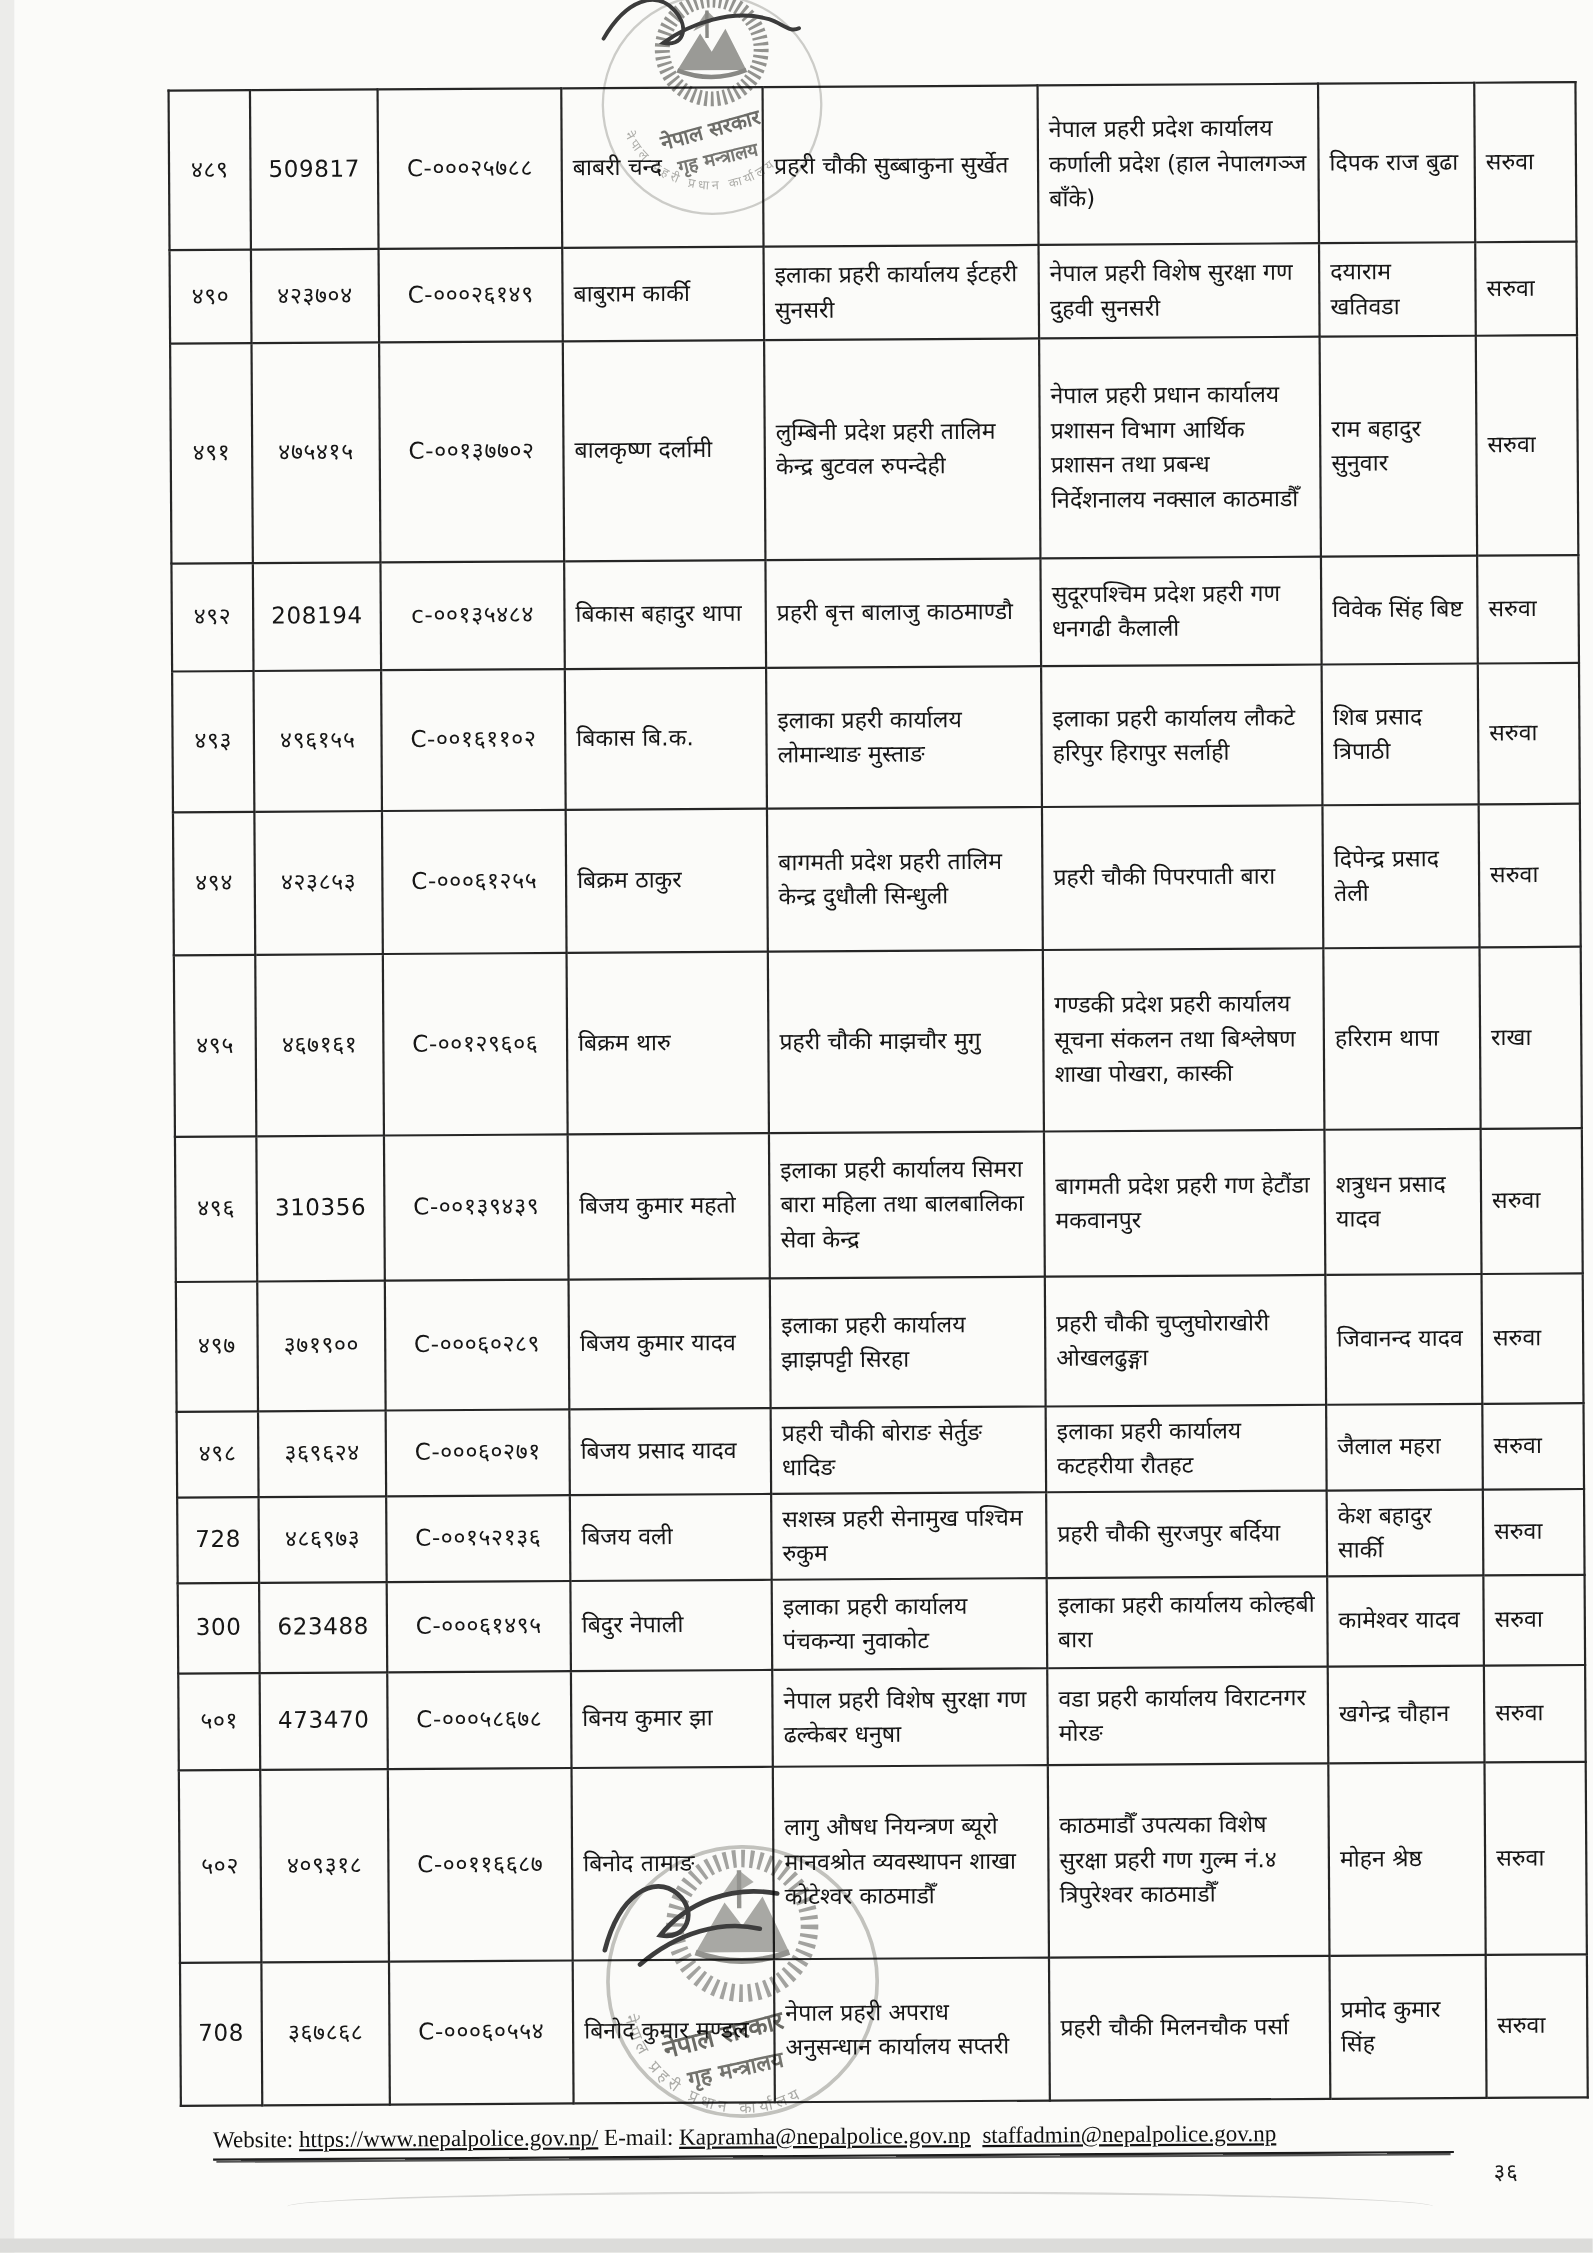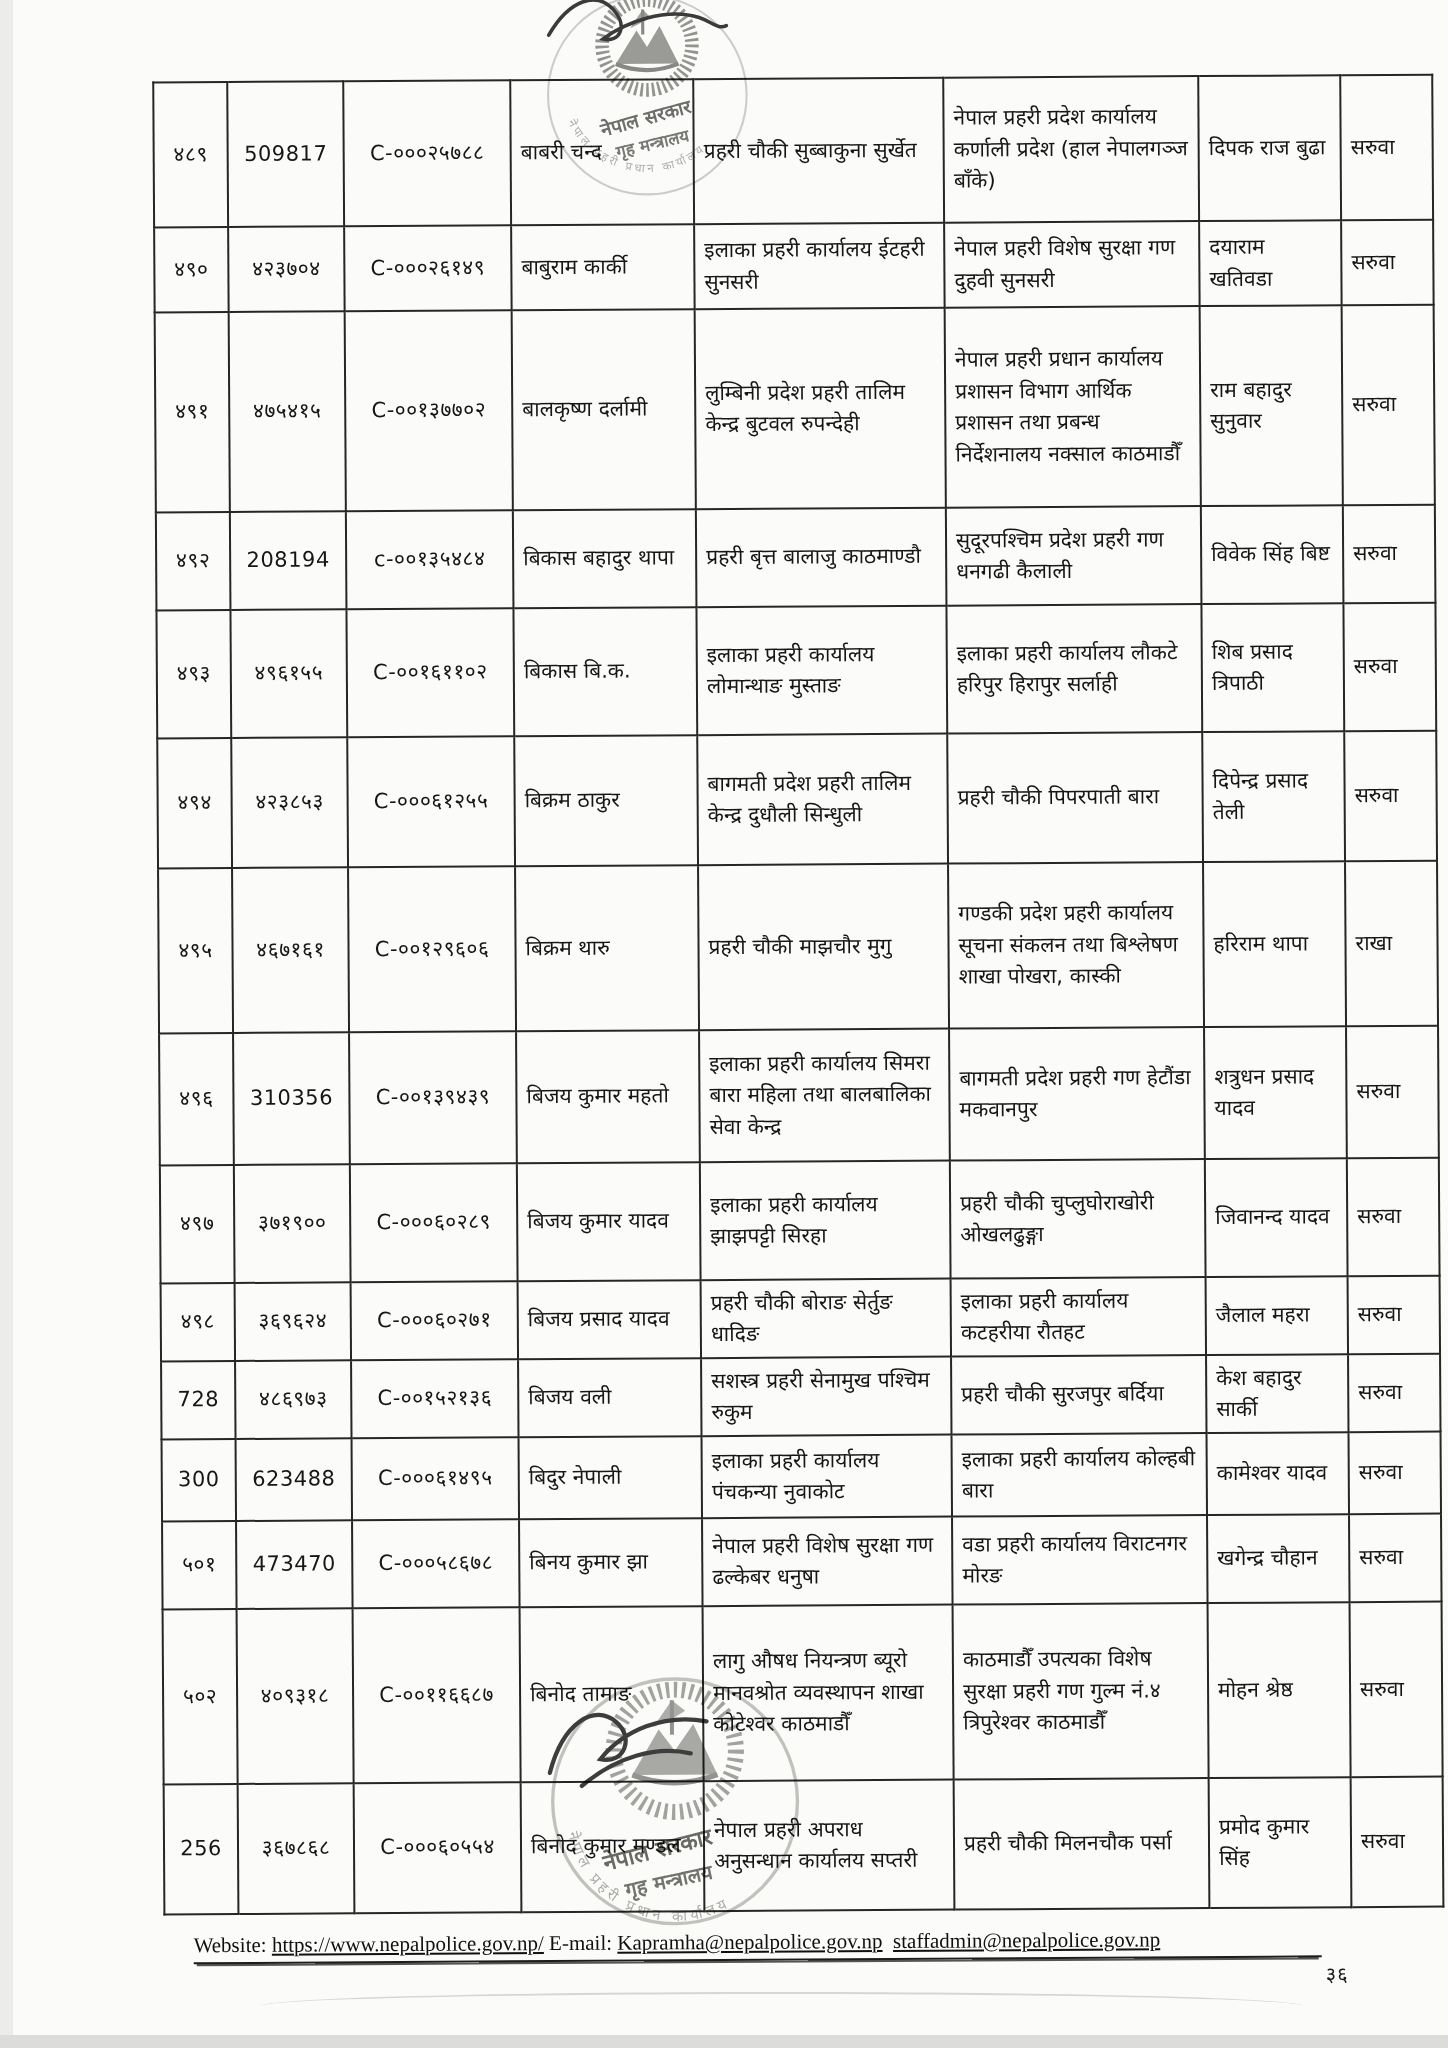"256" td.c-sn { text: 256 -> 708 }
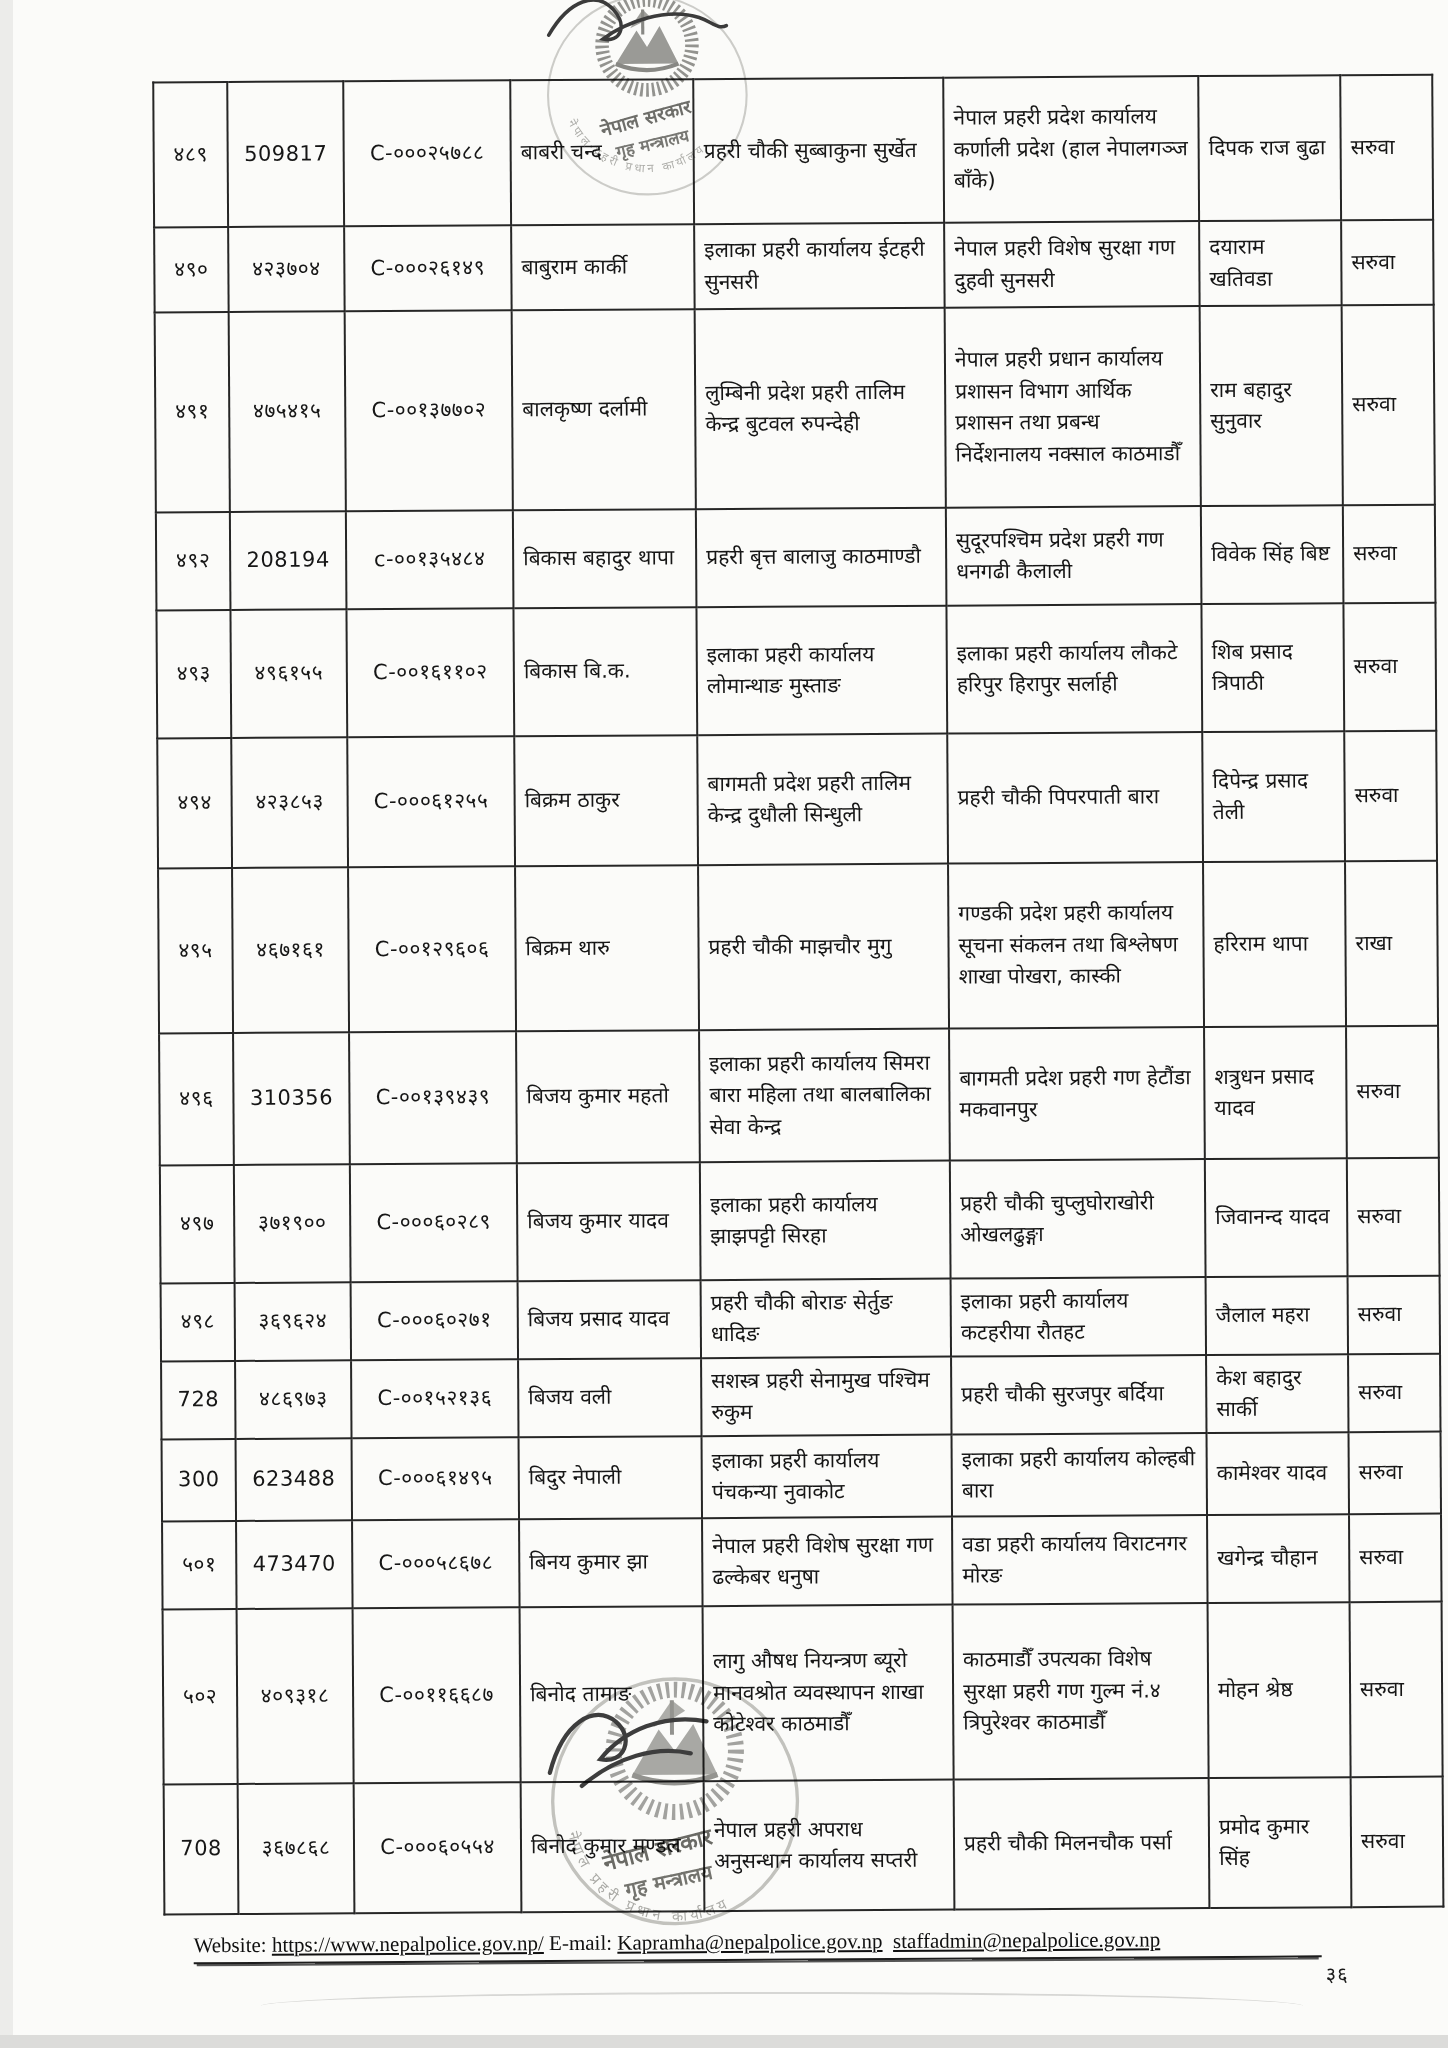"३६" .page-number { left: 1320px -> 1352px }
